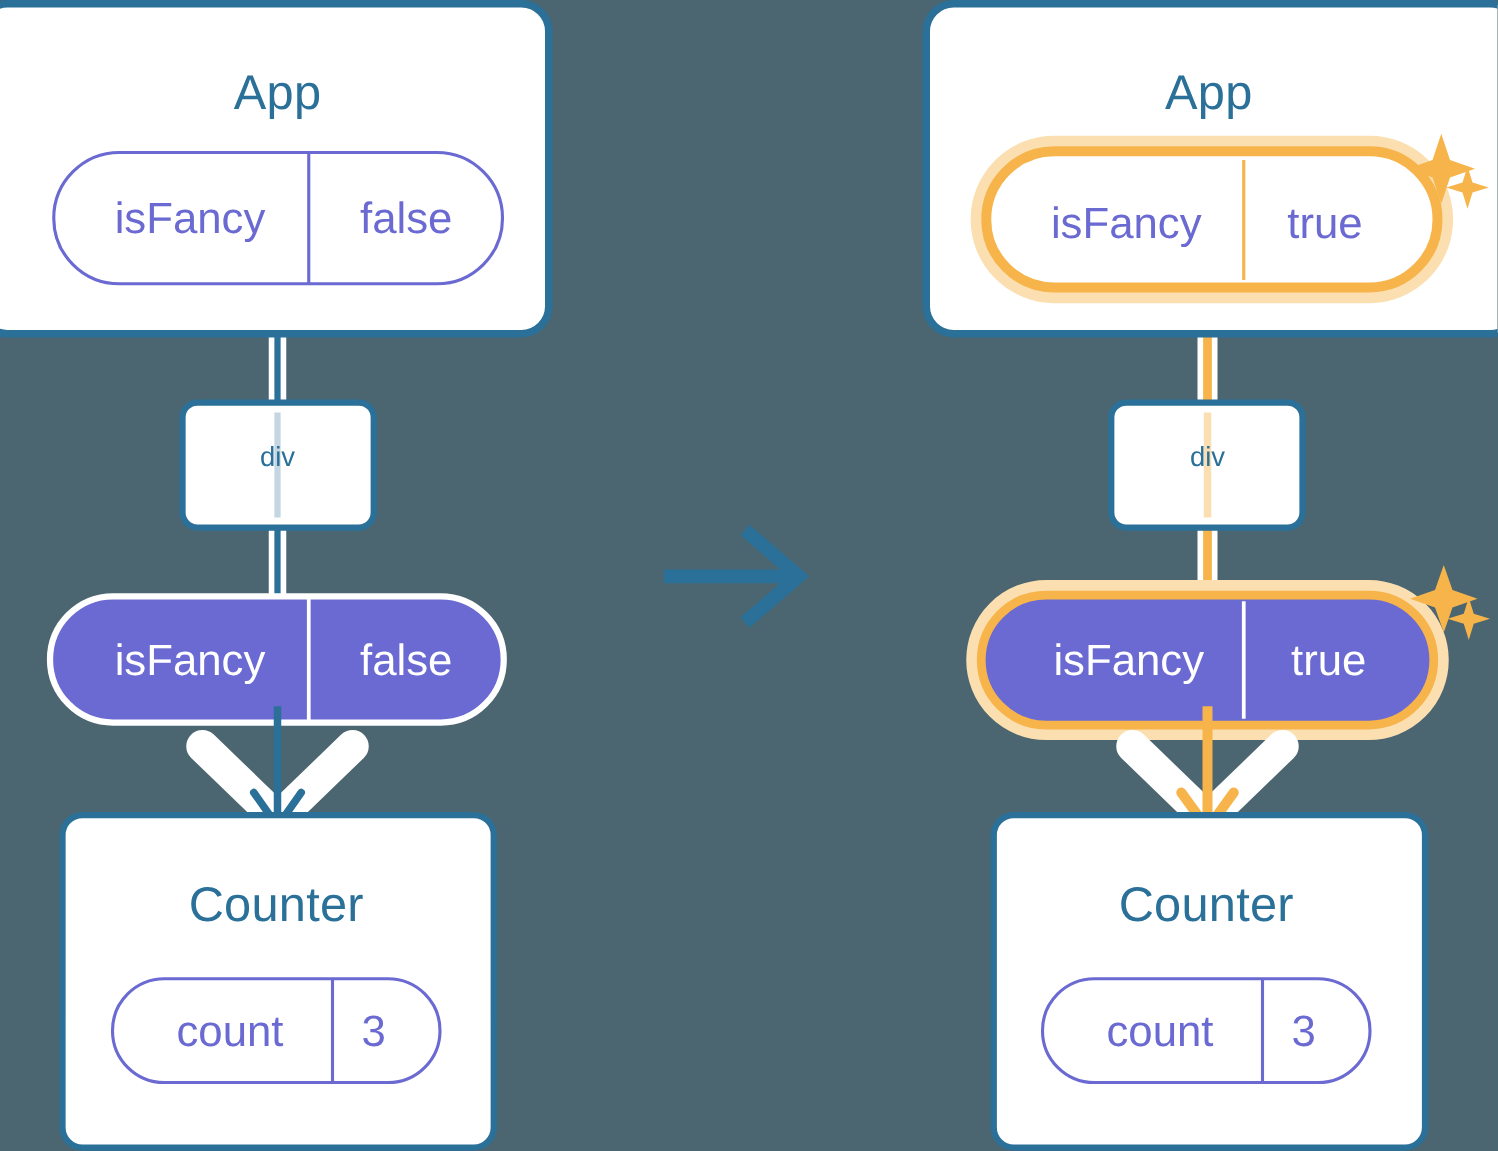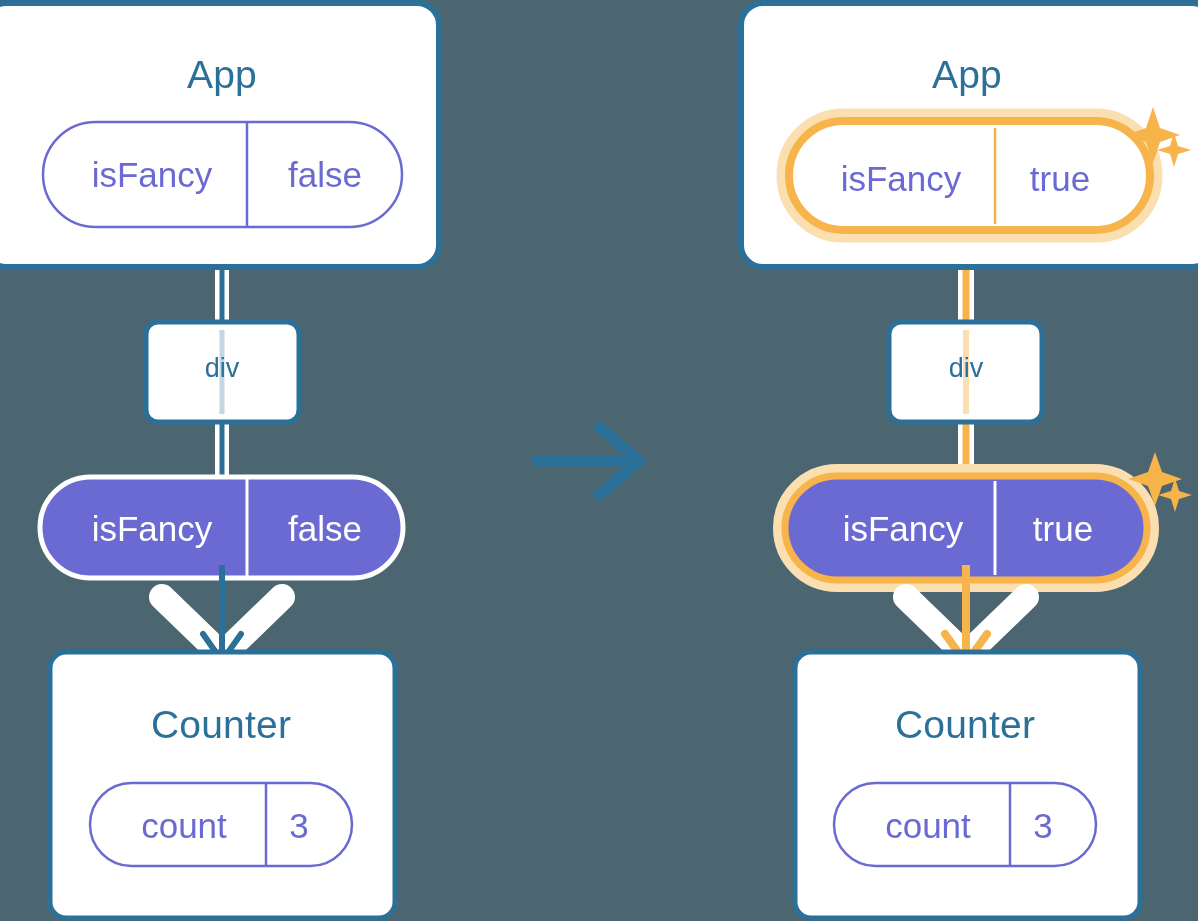"div" .div-label { font-size: 27px -> 22px }
